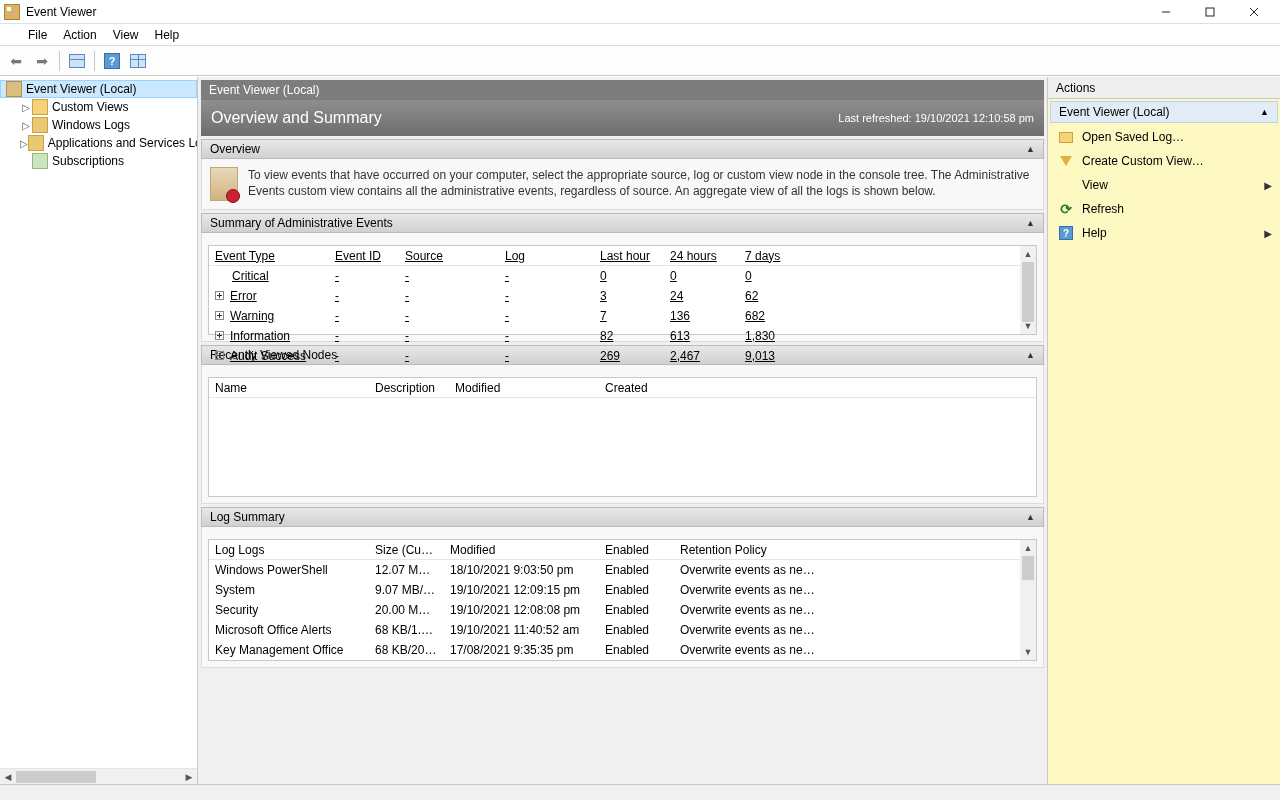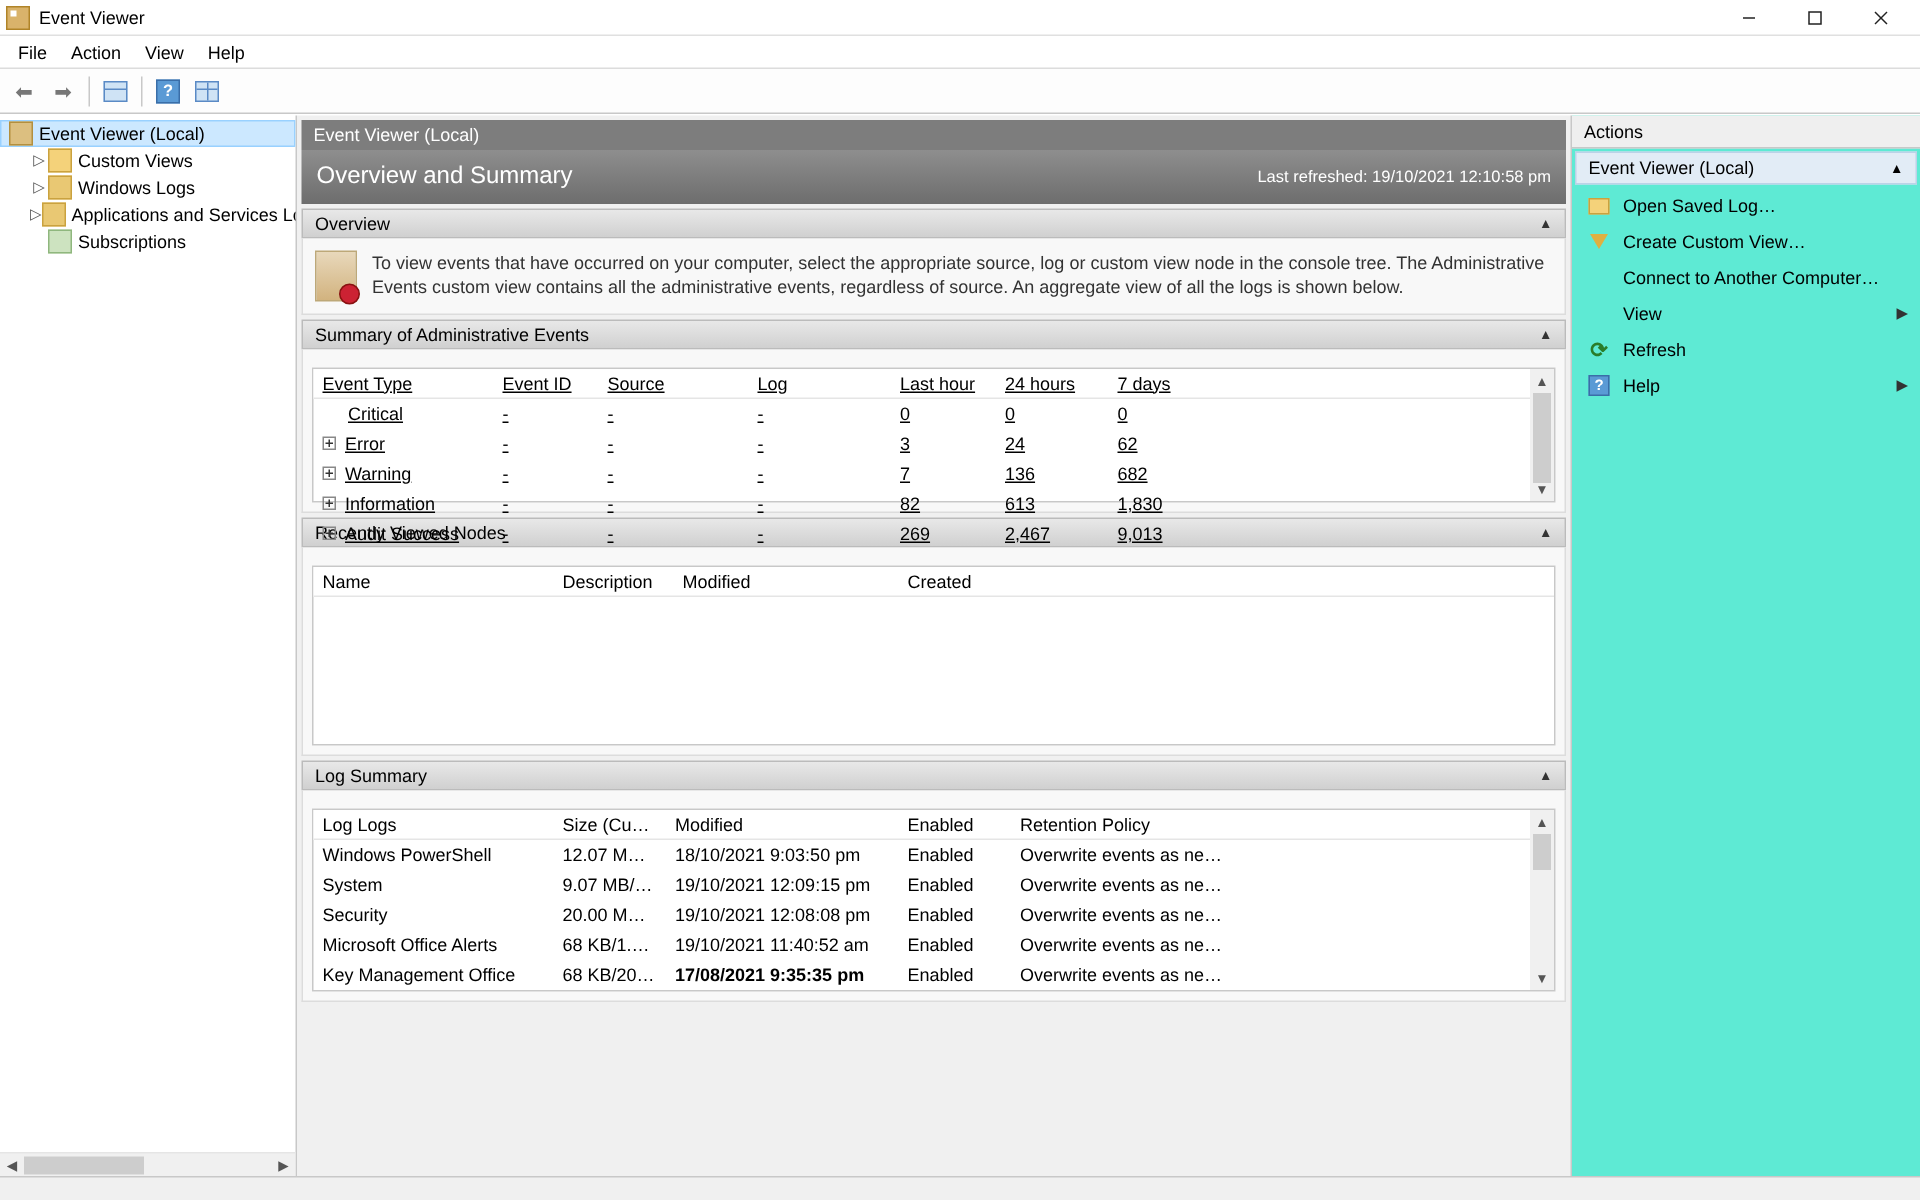"File" .menubar { padding: 0 4px -> 0 20px }
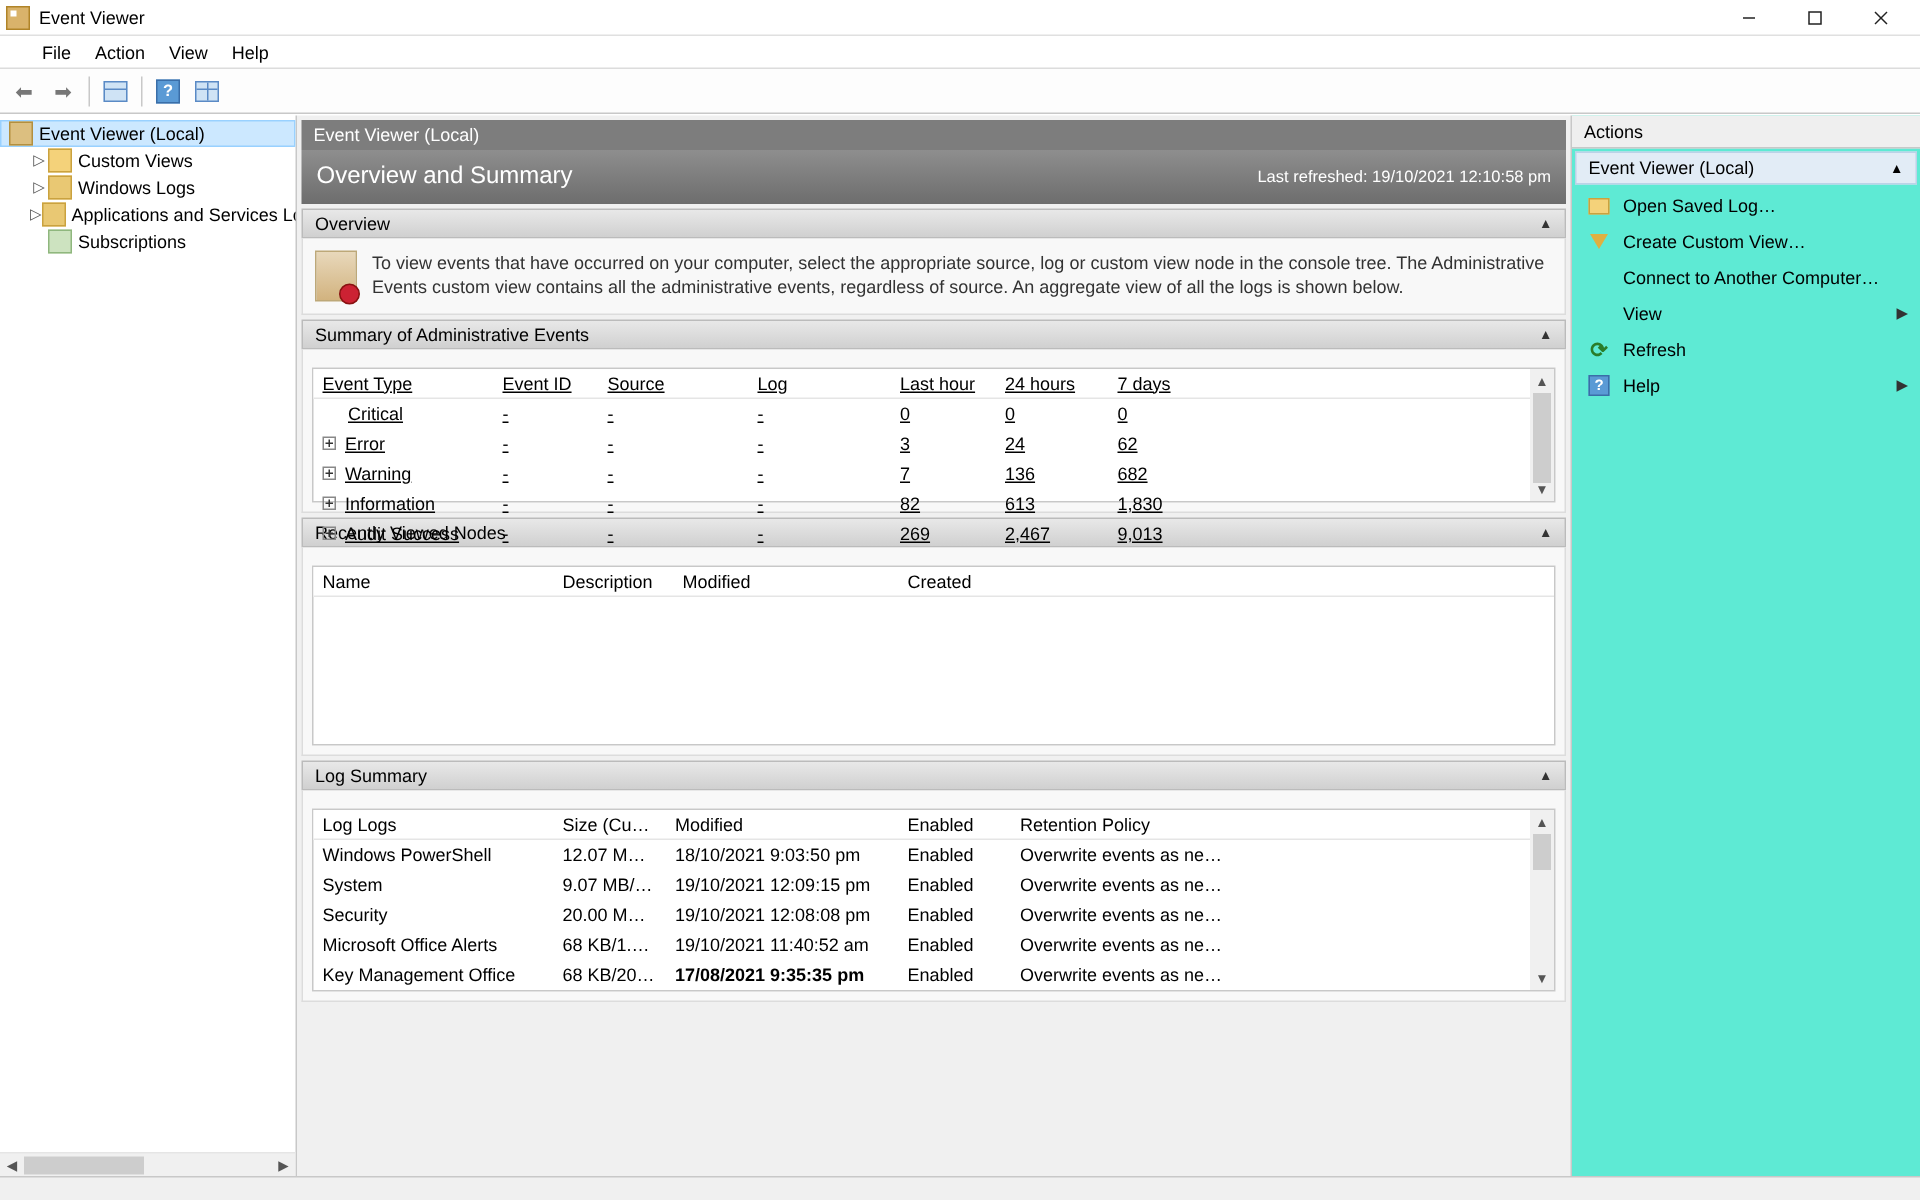"Actions" .actions-pane { background: #5eead4 -> #fef9c3 }
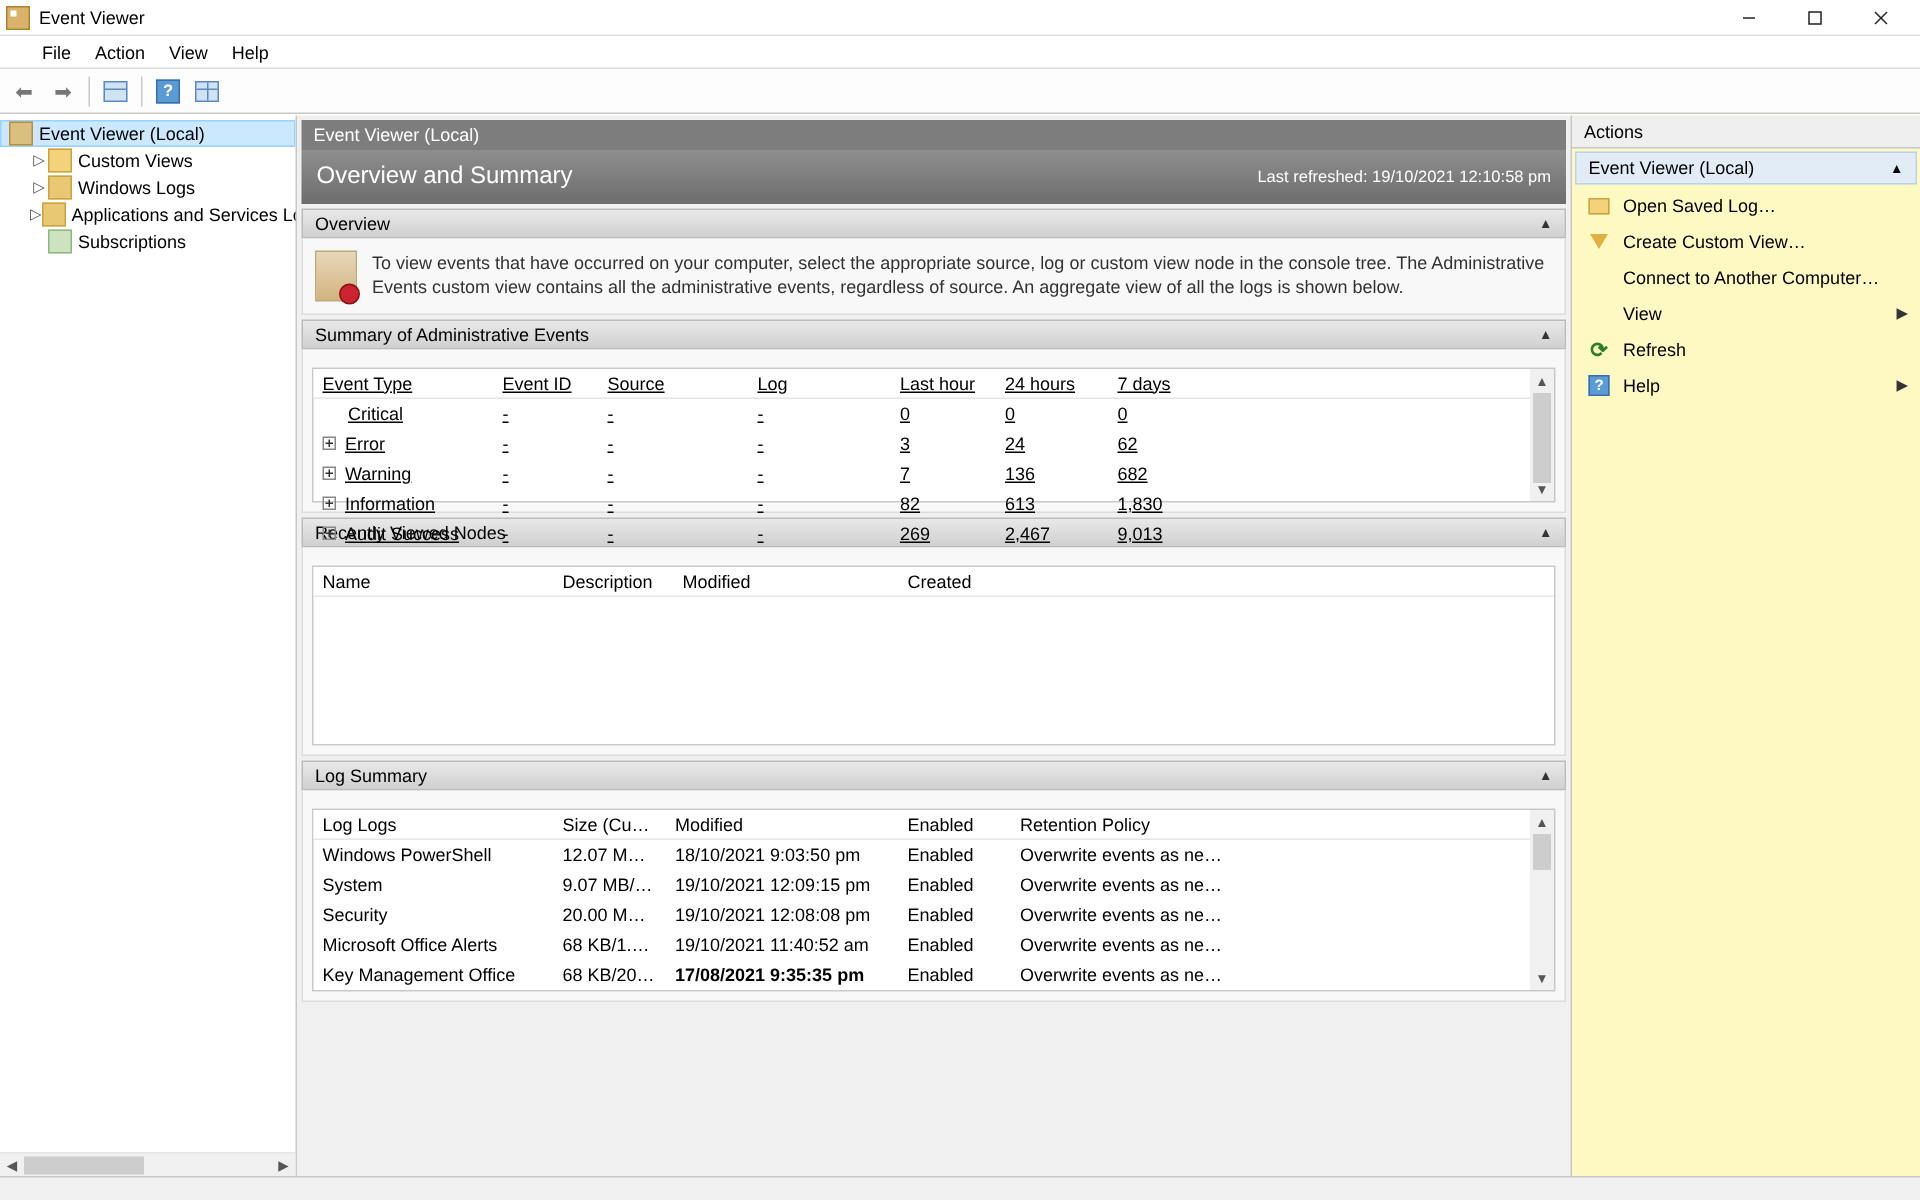"Connect to Another Computer…" div.action-item { html: <div> <span></span> <span>Connect to Another Computer…</span> </div> -> none }
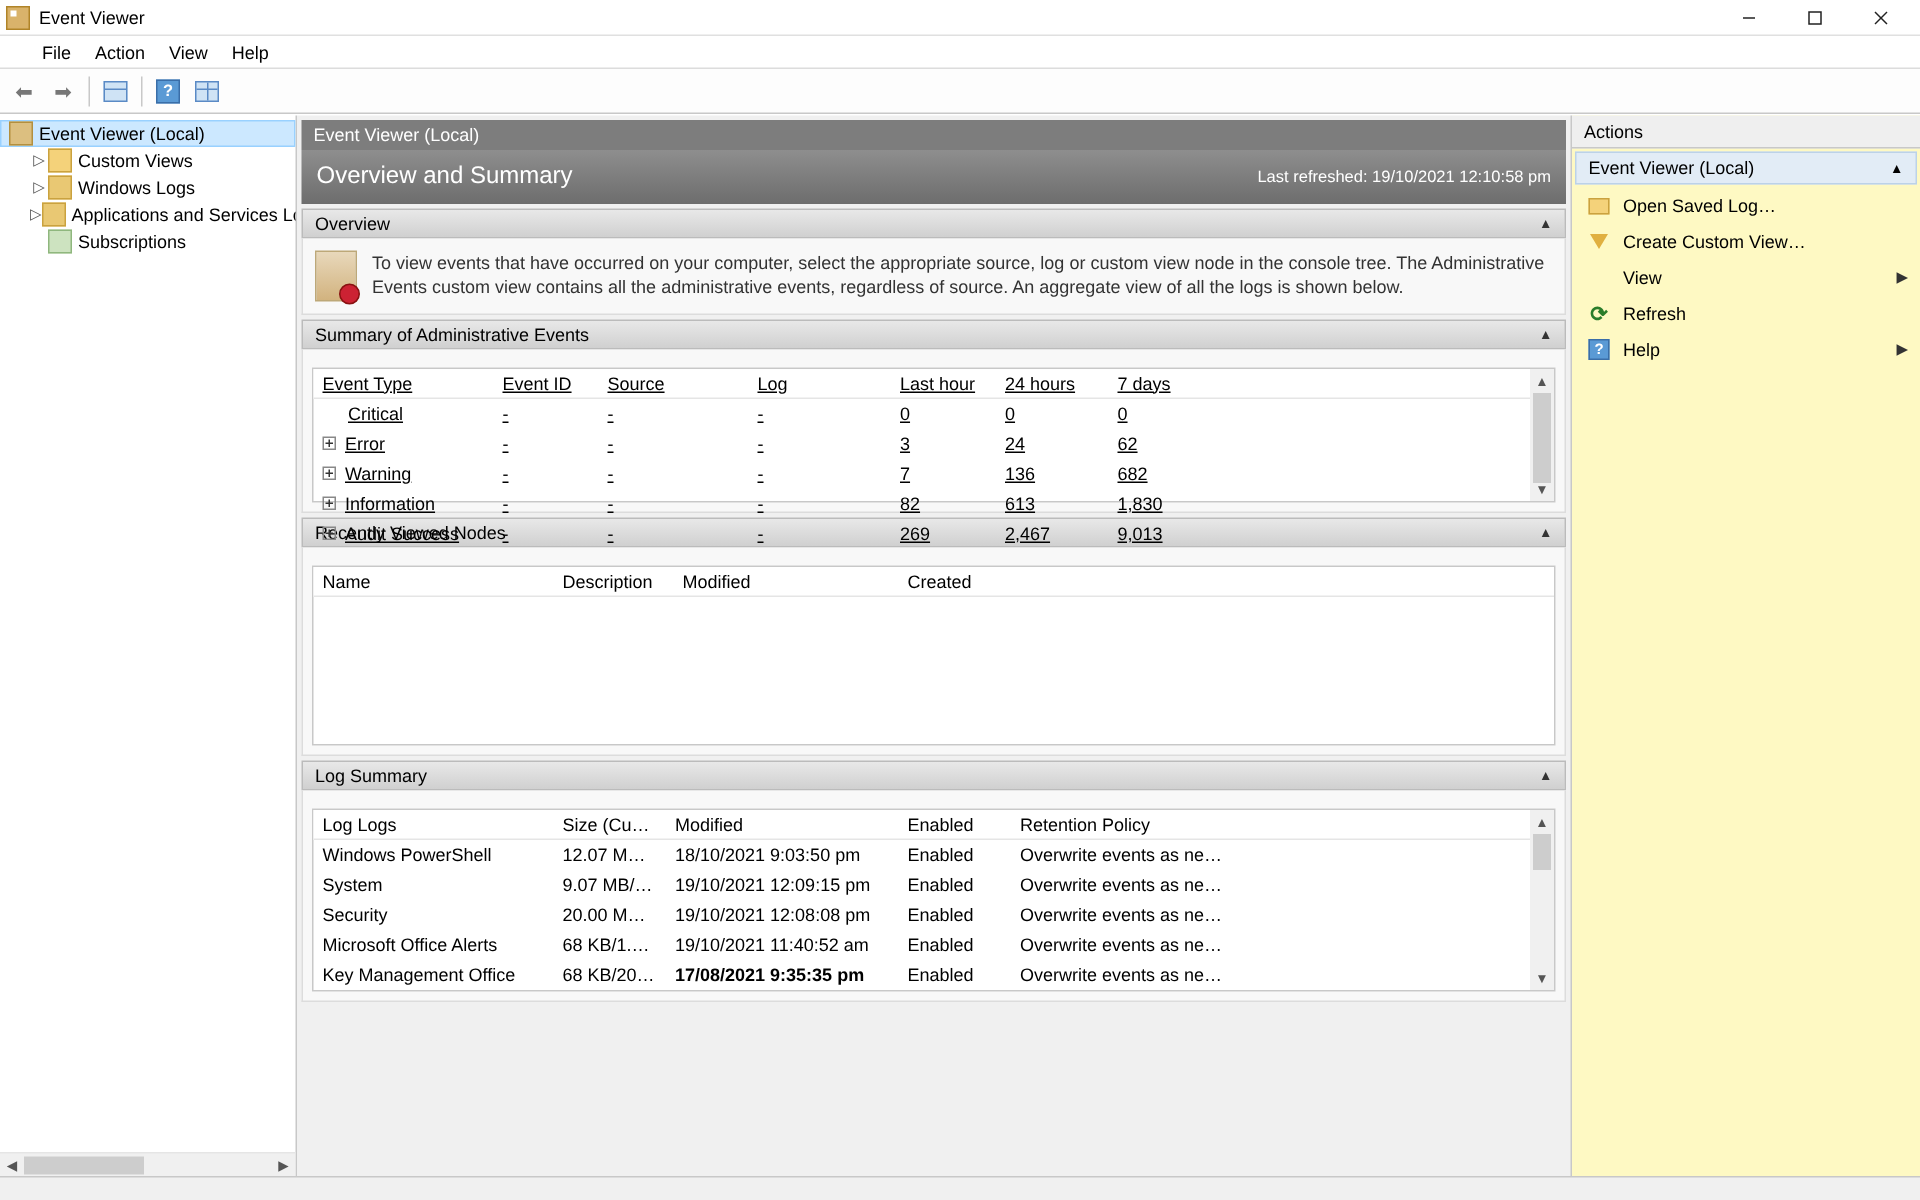"17/08/2021 9:35:35 pm" div { font-weight: bold -> none }
